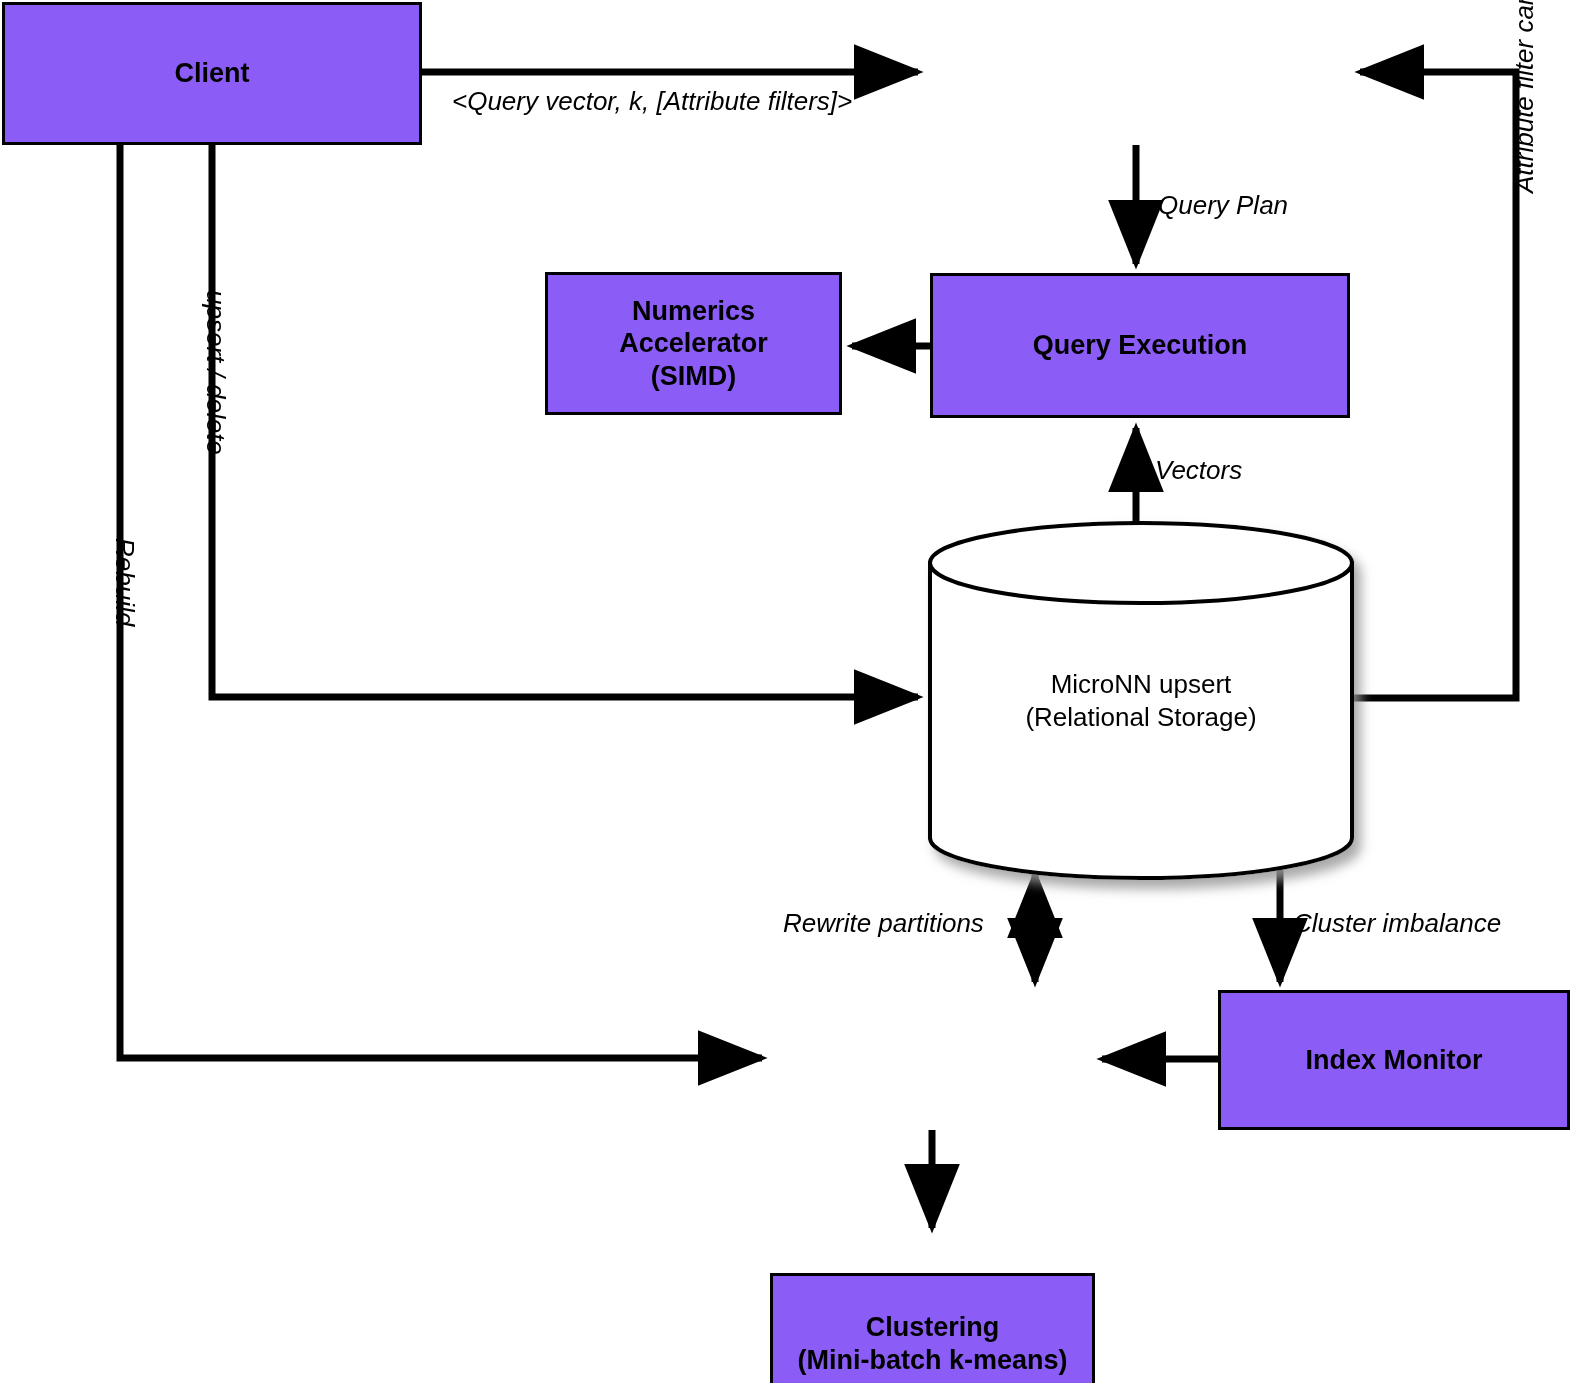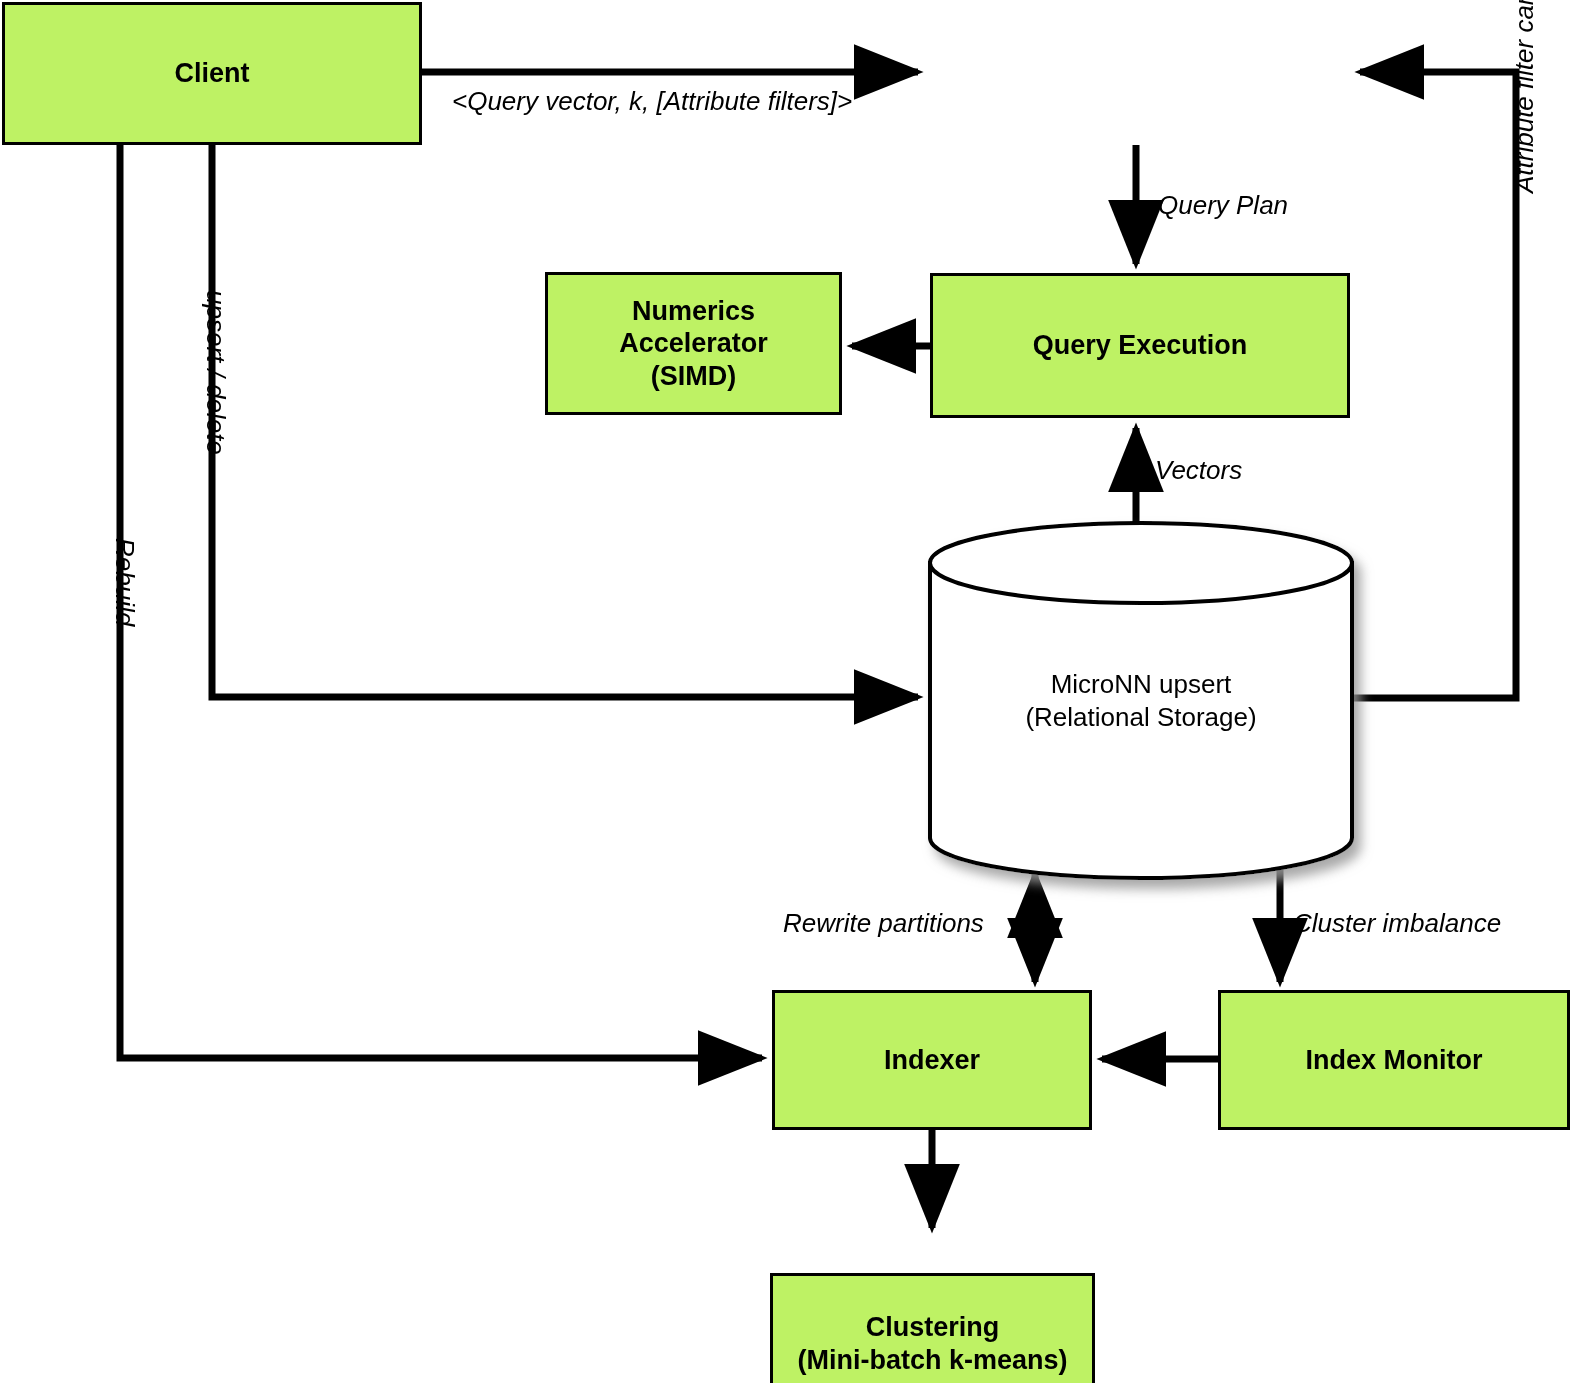"Client" .node { background: #bef264 -> #8b5cf6 }
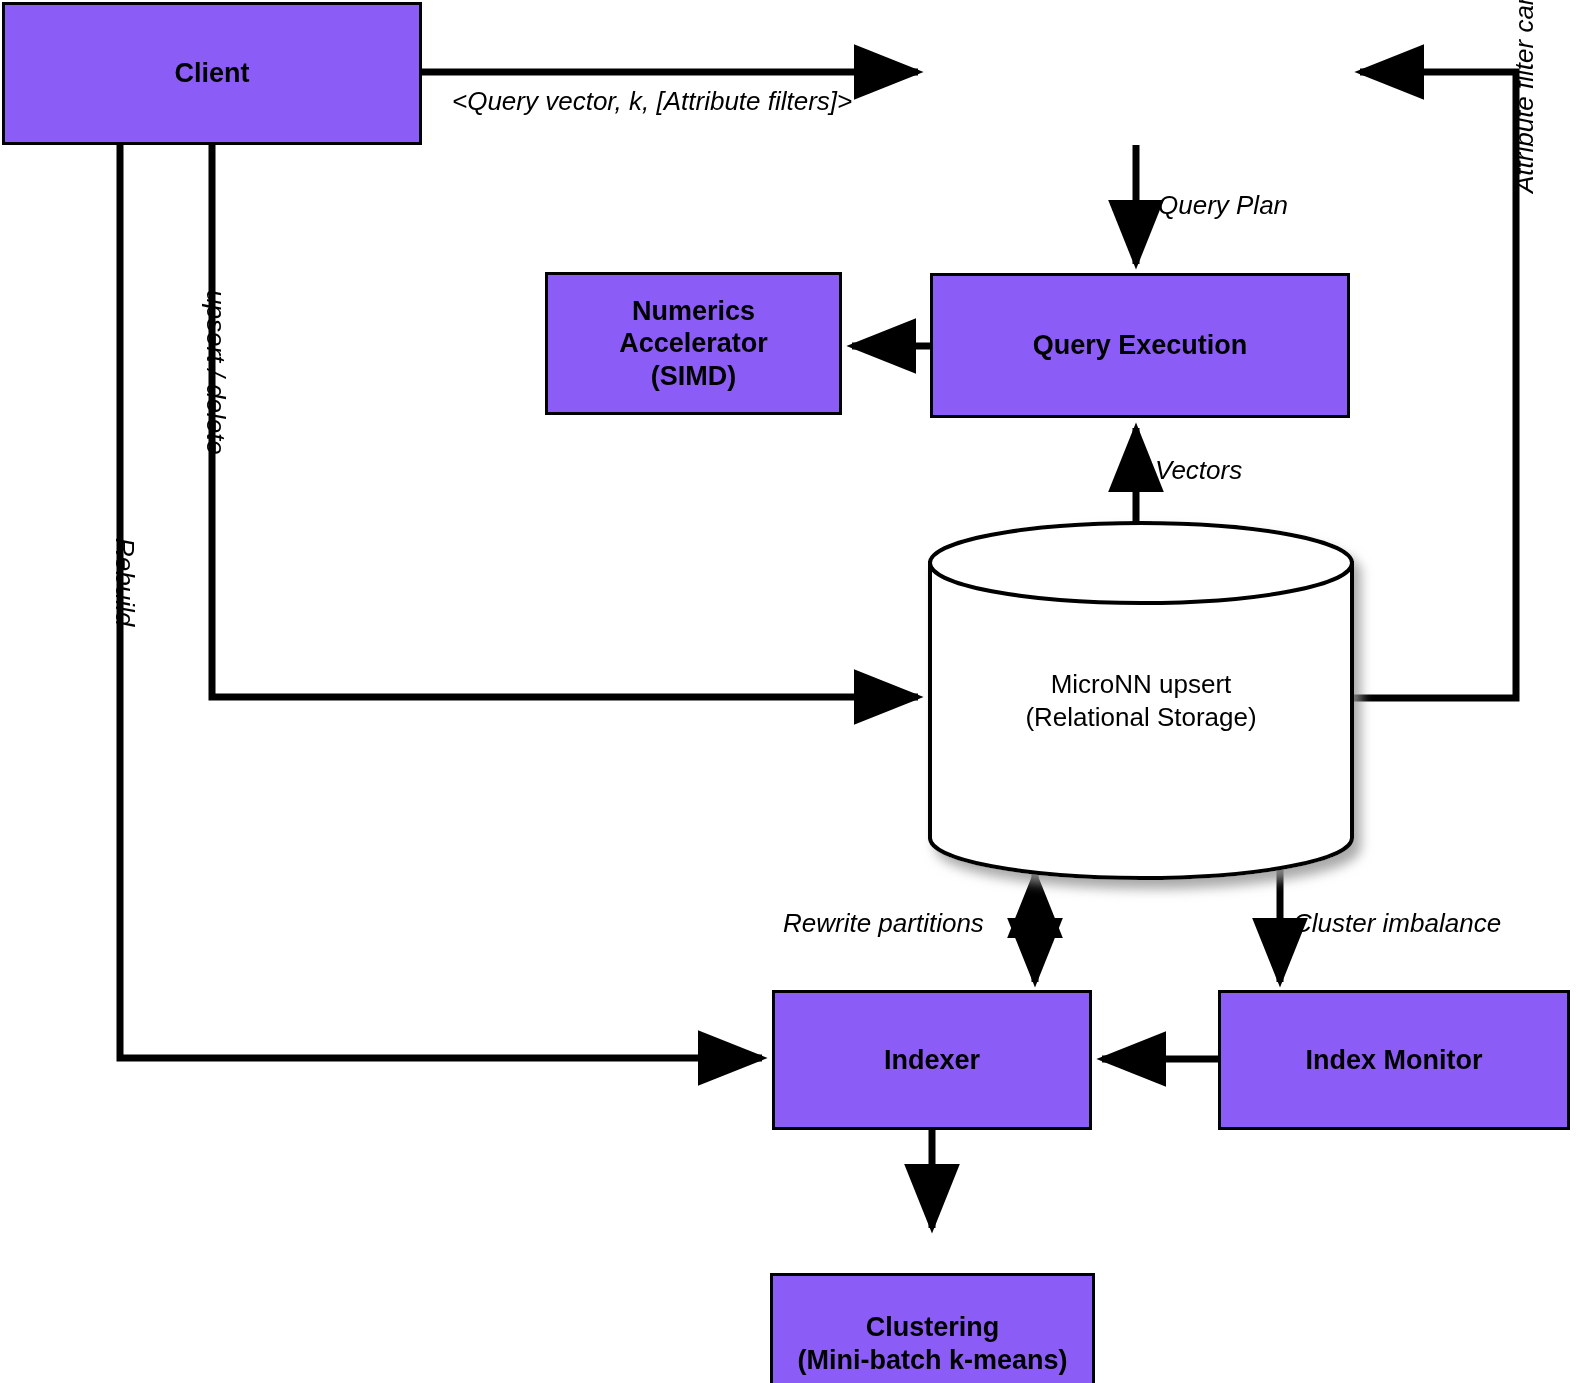"Indexer" div.node { html: <div> <span>Indexer</span> </div> -> none }
